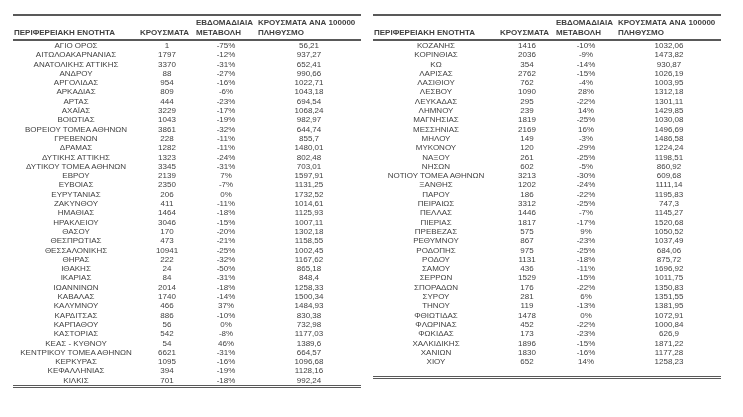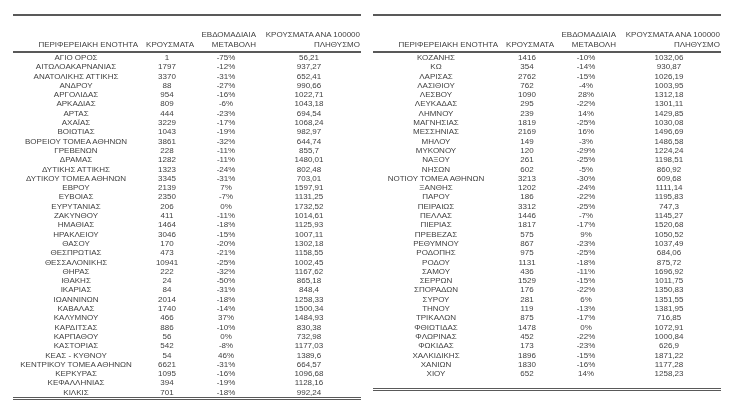"ΕΒΔΟΜΑΔΙΑΙΑ ΜΕΤΑΒΟΛΗ" table.stats-table th { font-weight: normal -> bold; padding: 14px 1px 2px 1px -> 2px 1px 2px 1px; text-align: right -> left }
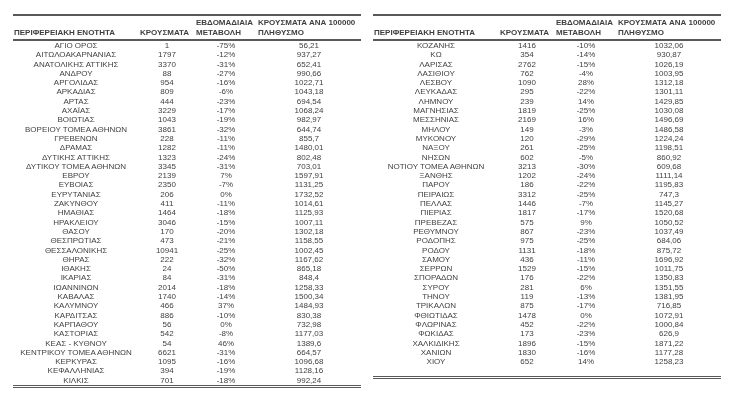"ΚΟΡΙΝΘΙΑΣ" tr { html: none -> <tr> <td>ΚΟΡΙΝΘΙΑΣ</td> <td>2036</td> <td>-9%</td> <td>1473,82</td> </tr> }
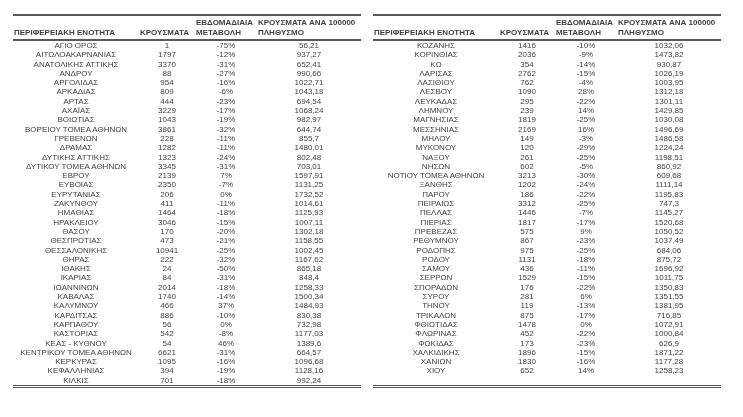"ΤΡΙΚΑΛΩΝ" tr { html: <tr> <td>ΤΡΙΚΑΛΩΝ</td> <td>875</td> <td>-17%</td> <td>716,85</td> </tr> -> none }
